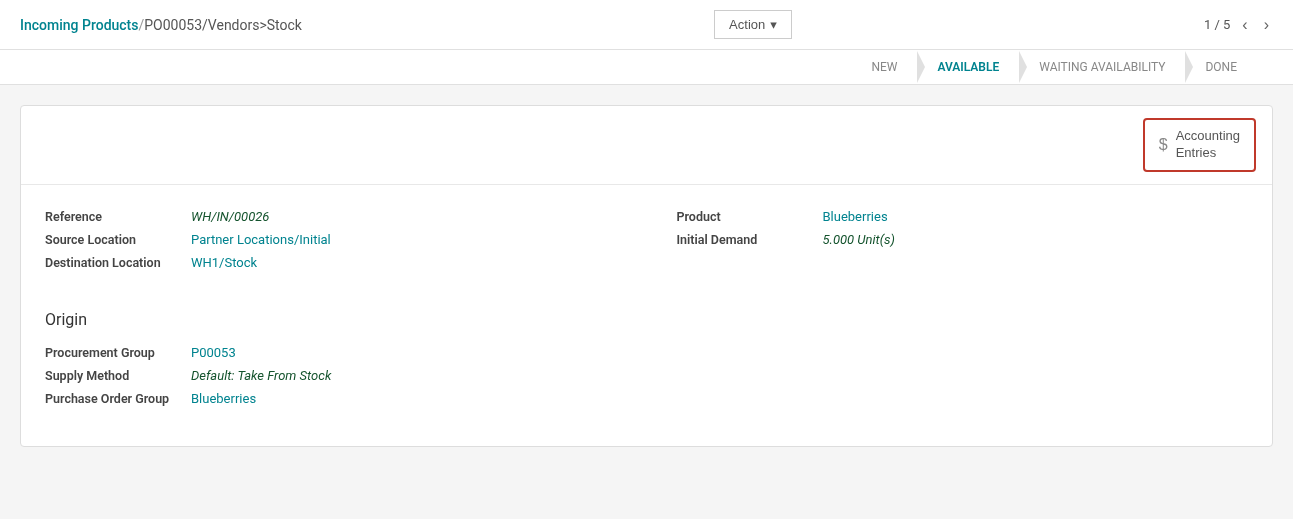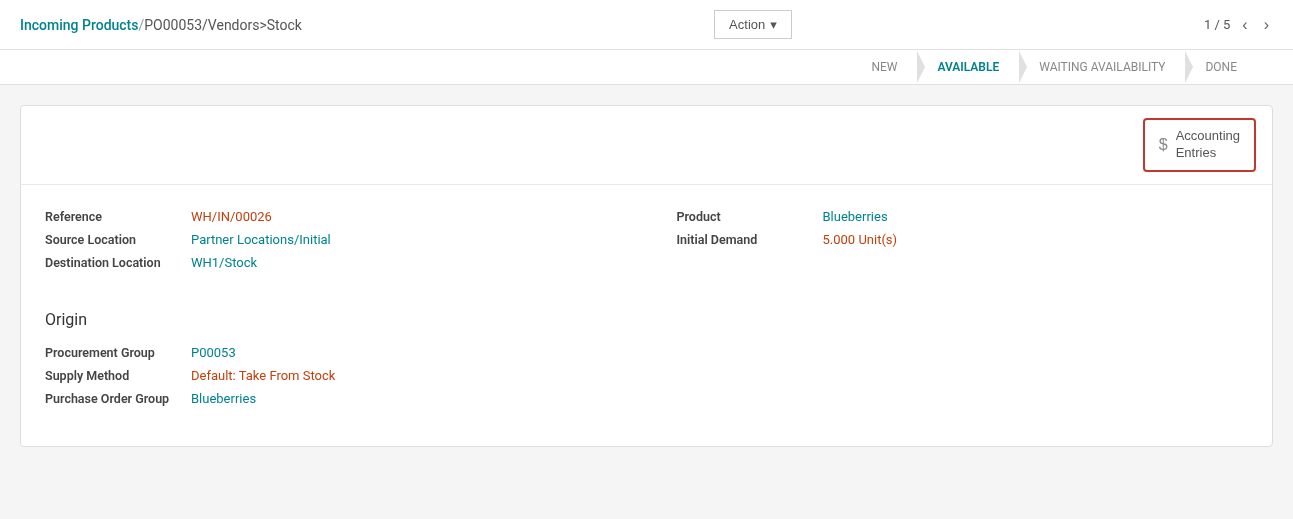"WH/IN/00026" .form-value { color: #c2410c -> #14532d; font-style: none -> italic }
